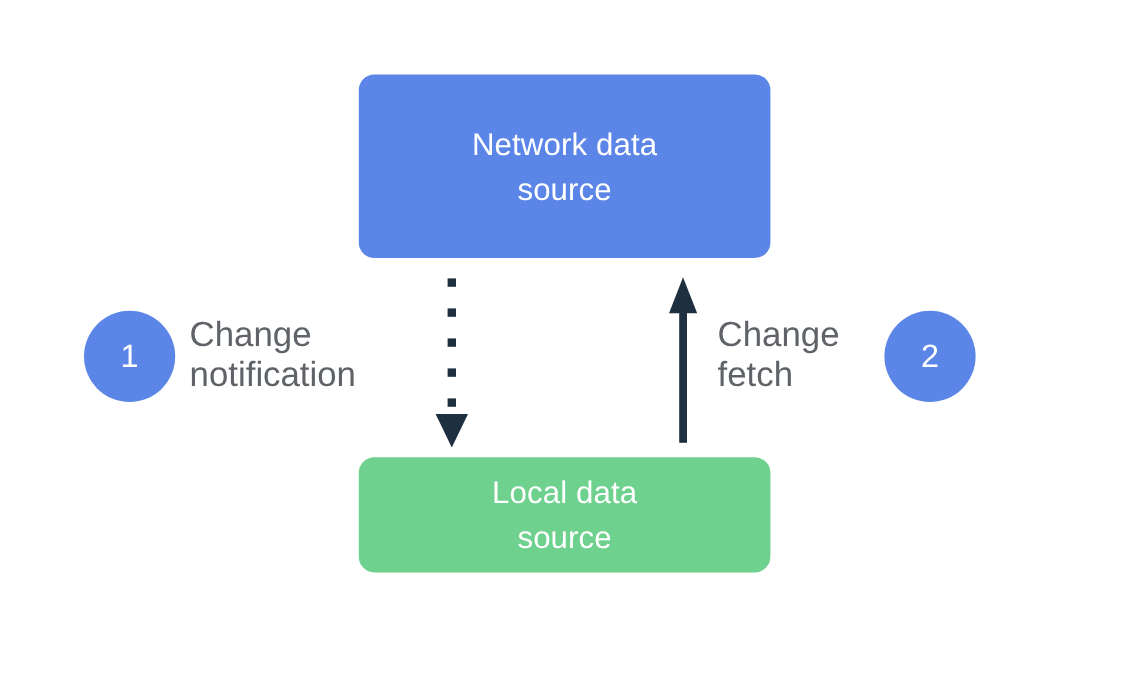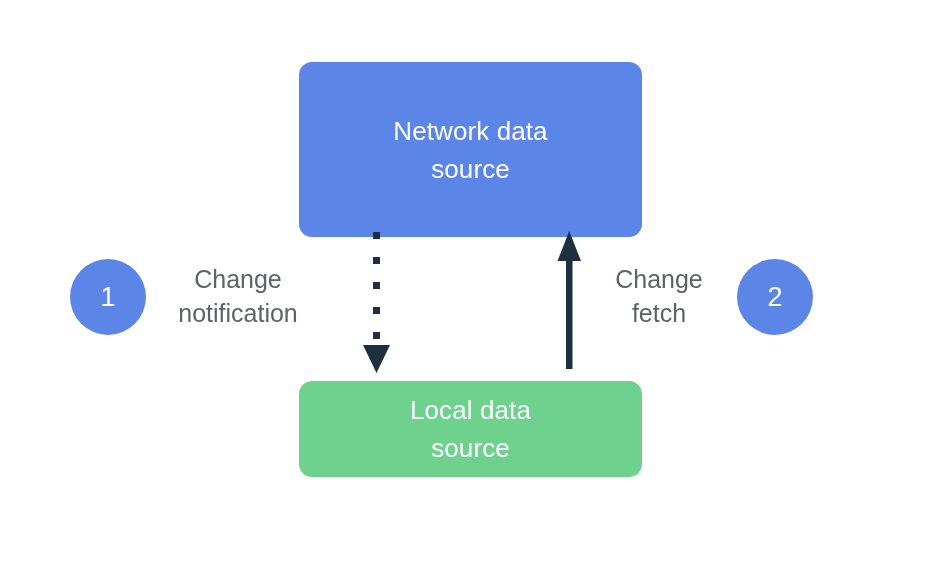"Network data" #node-network { height: 175px -> 153px }
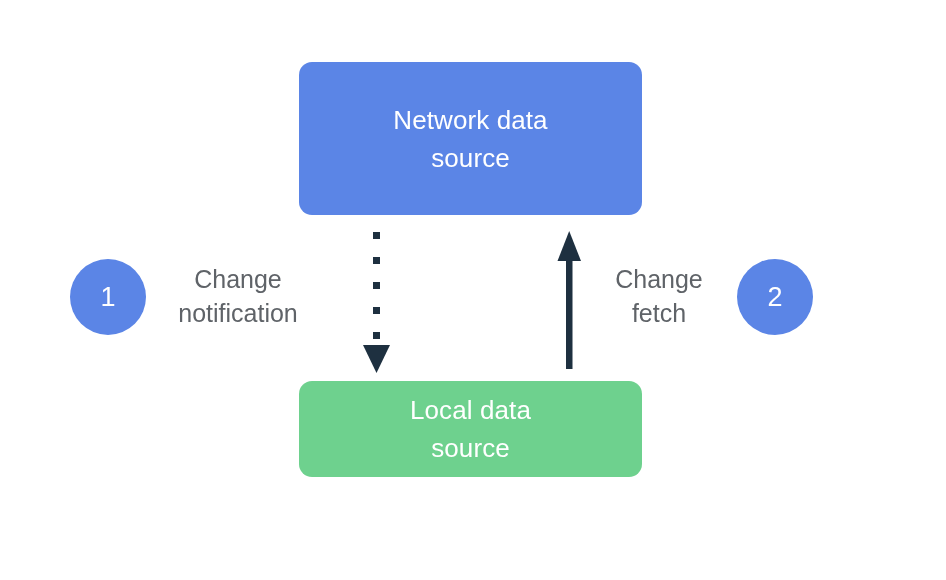"Change" .edge-label { font-size: 25px -> 29px; text-align: center -> left }
